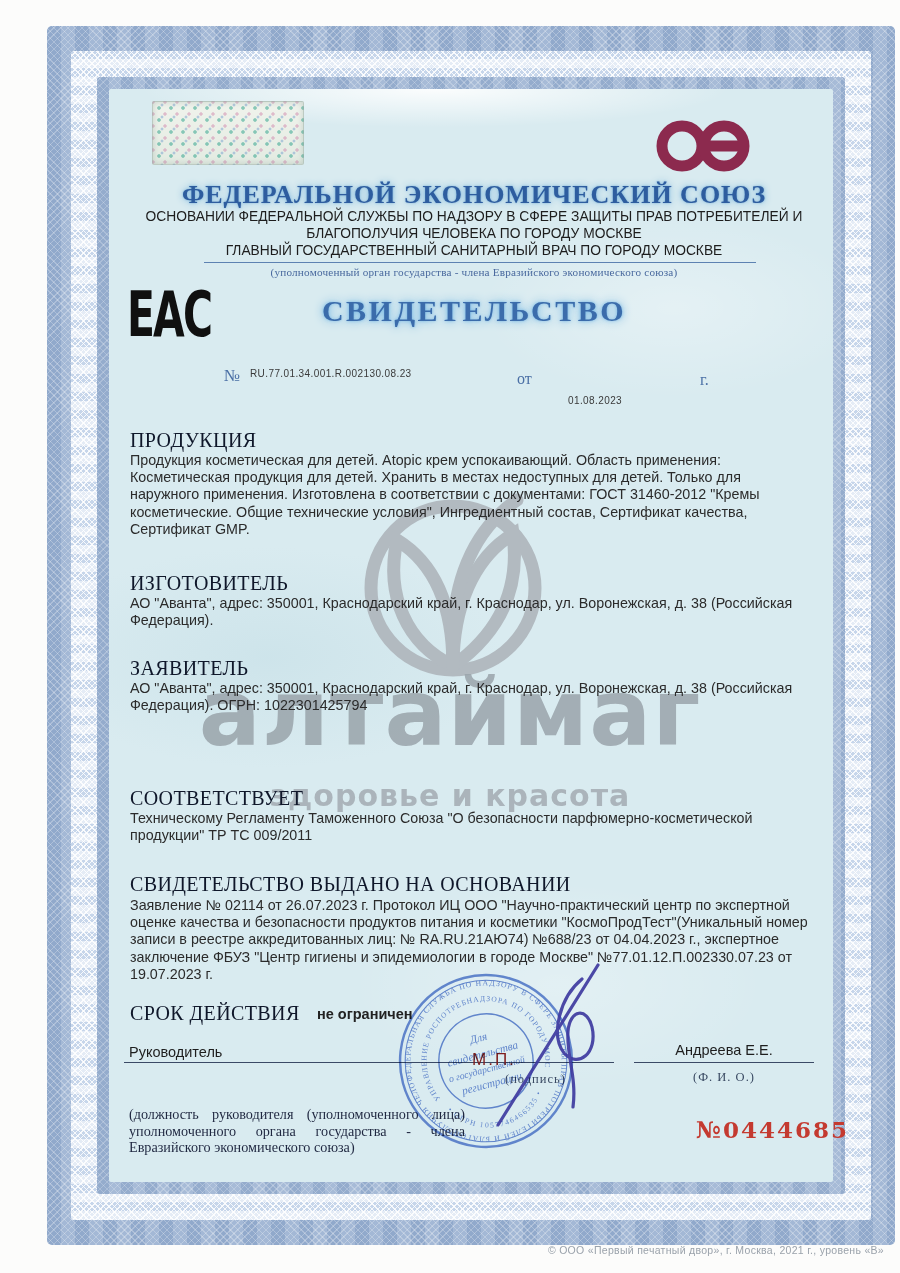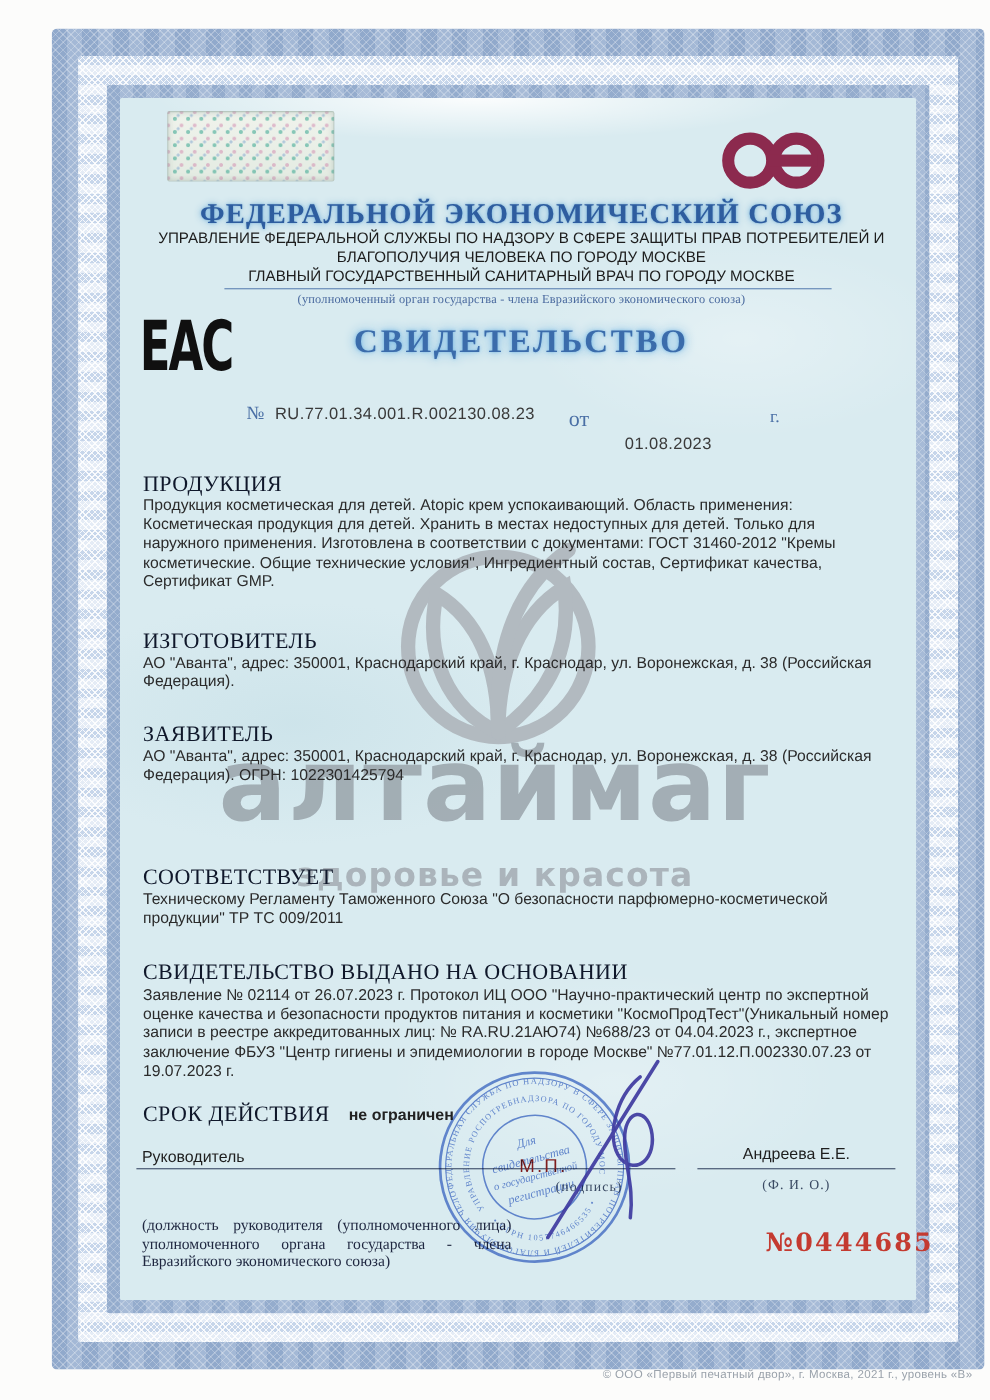"УПРАВЛЕНИЕ ФЕДЕРАЛЬНОЙ СЛУЖБЫ ПО НАДЗОРУ" div { text: УПРАВЛЕНИЕ -> ОСНОВАНИИ }
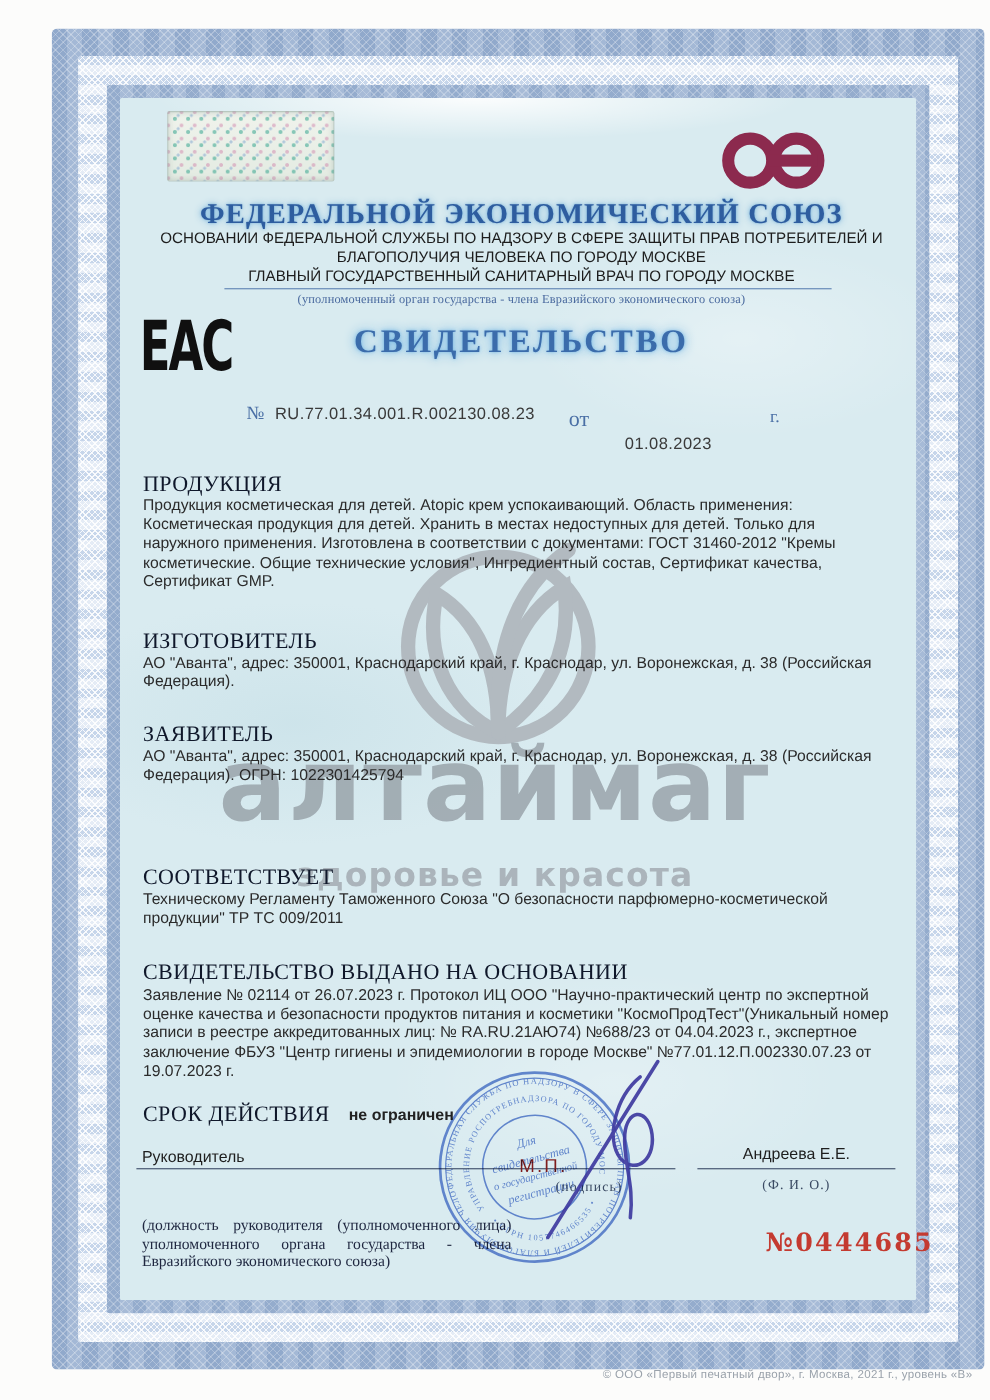"RU.77.01.34.001.R.002130.08.23" .num-text { font-size: 15px -> 10px }
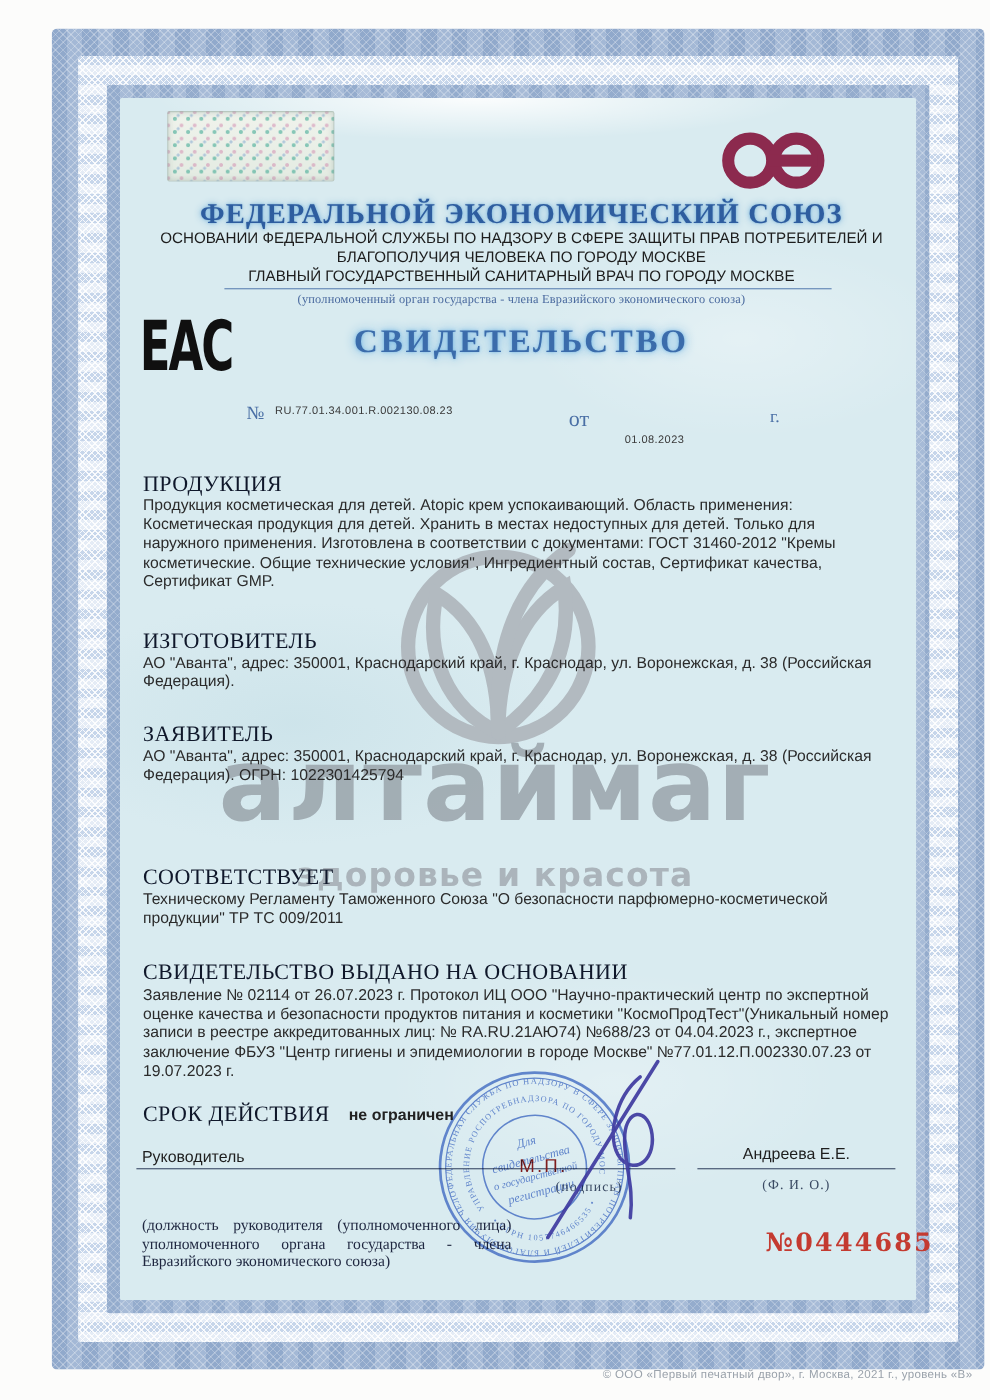"от" span.abs { font-size: 20px -> 16px }
